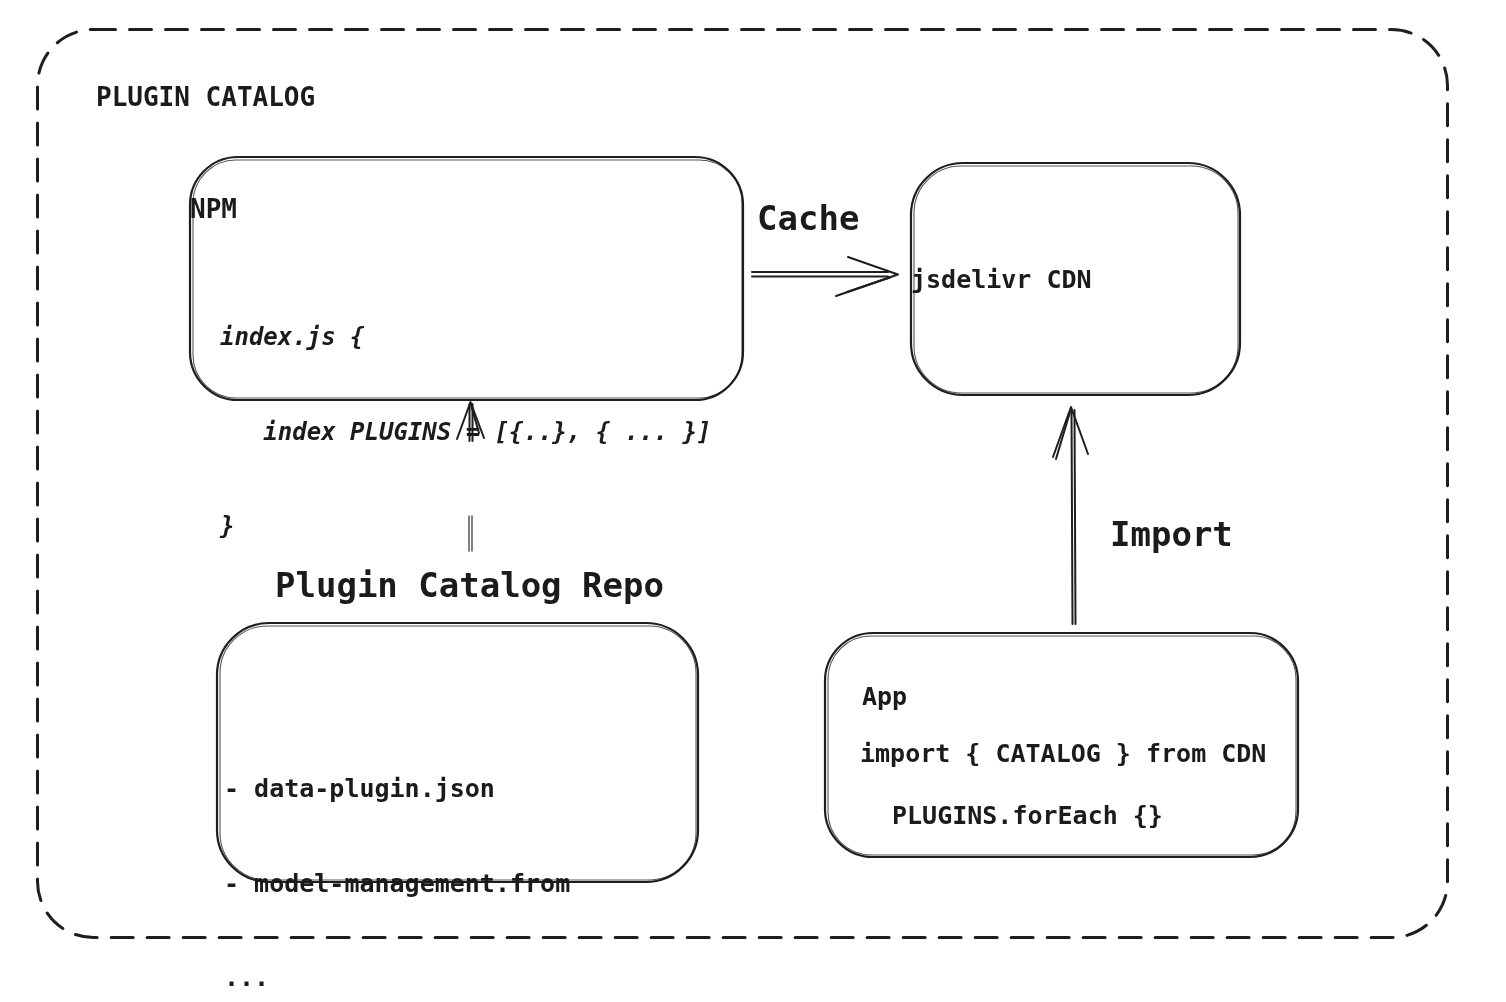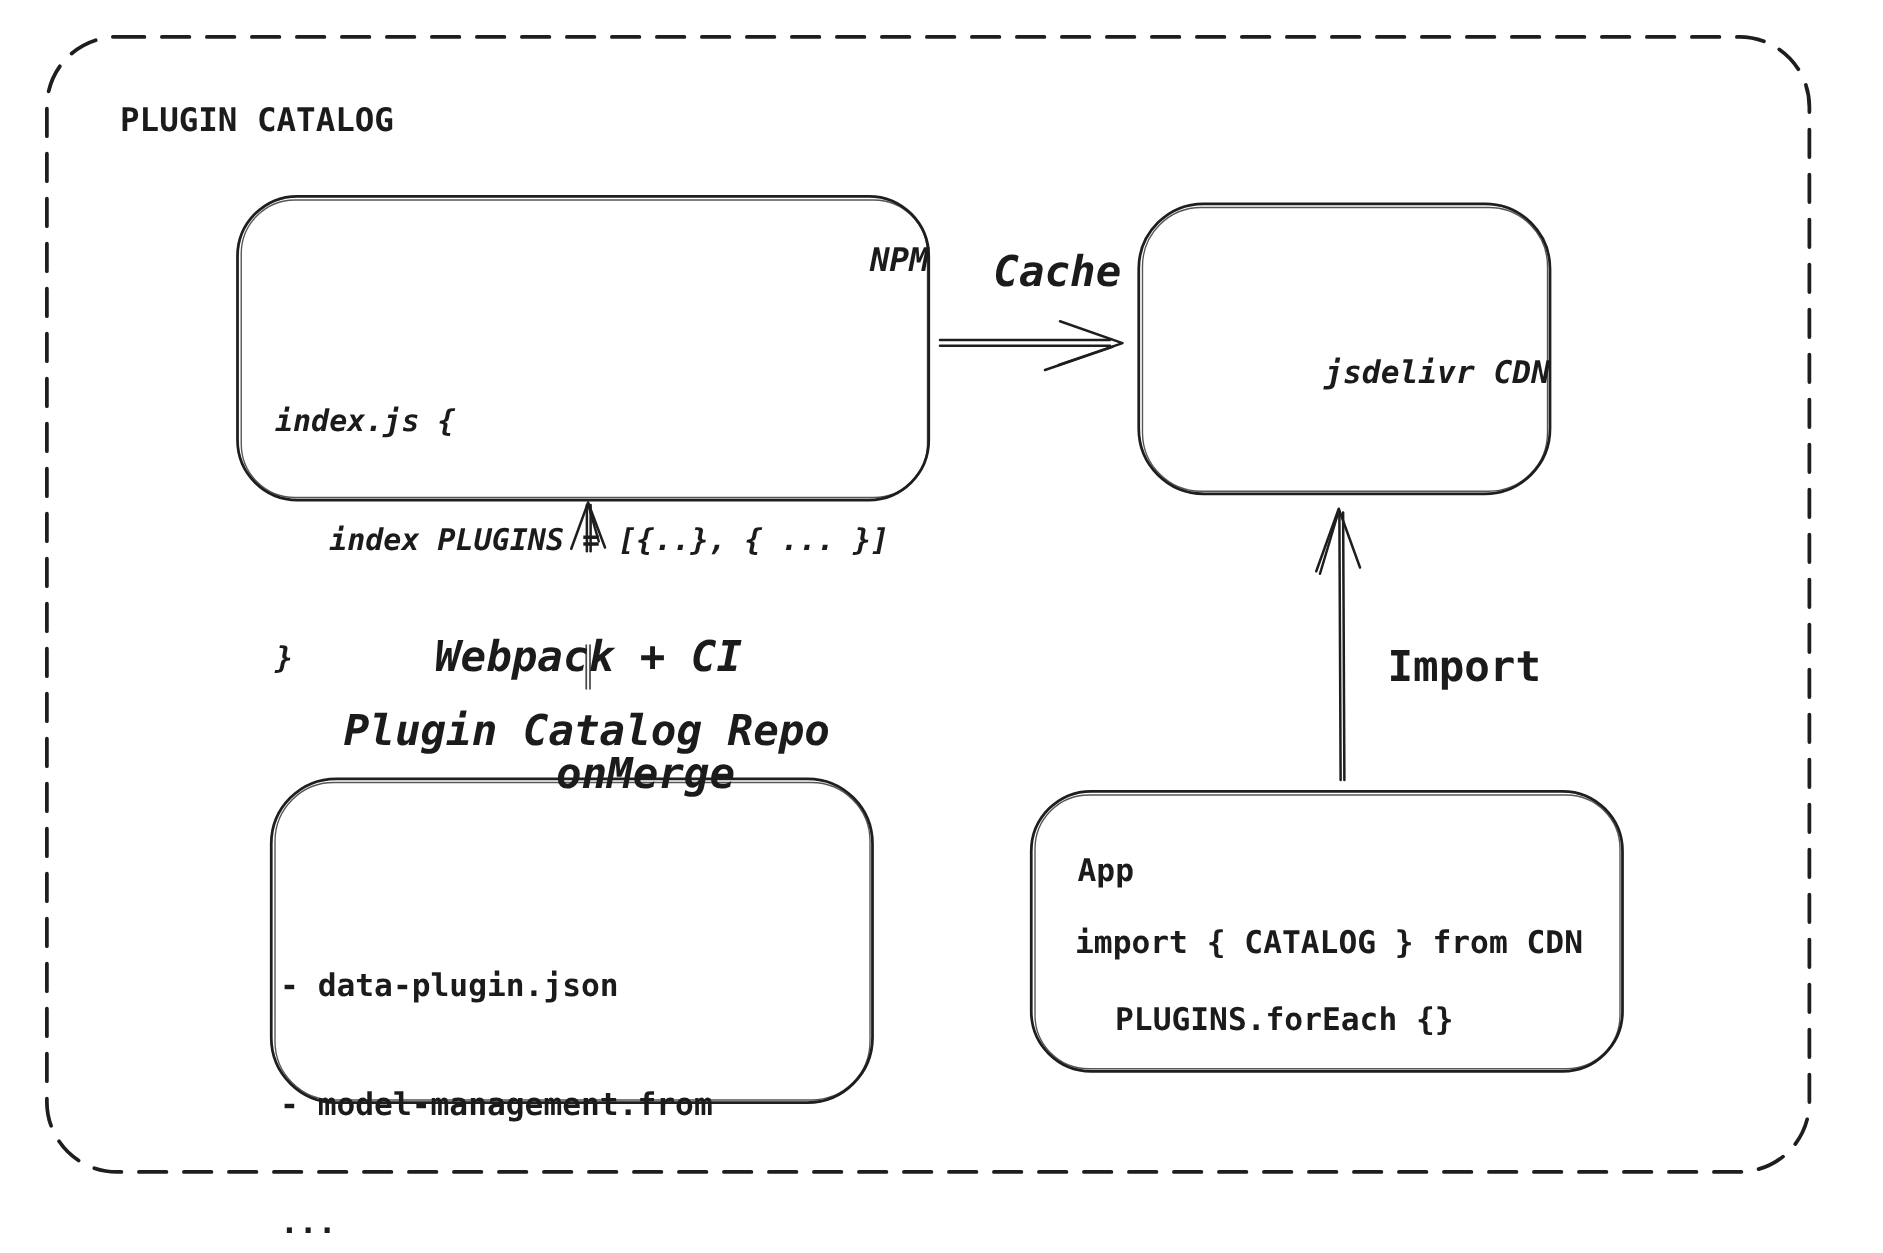"NPM" .center { font-style: italic -> none; text-align: right -> left }
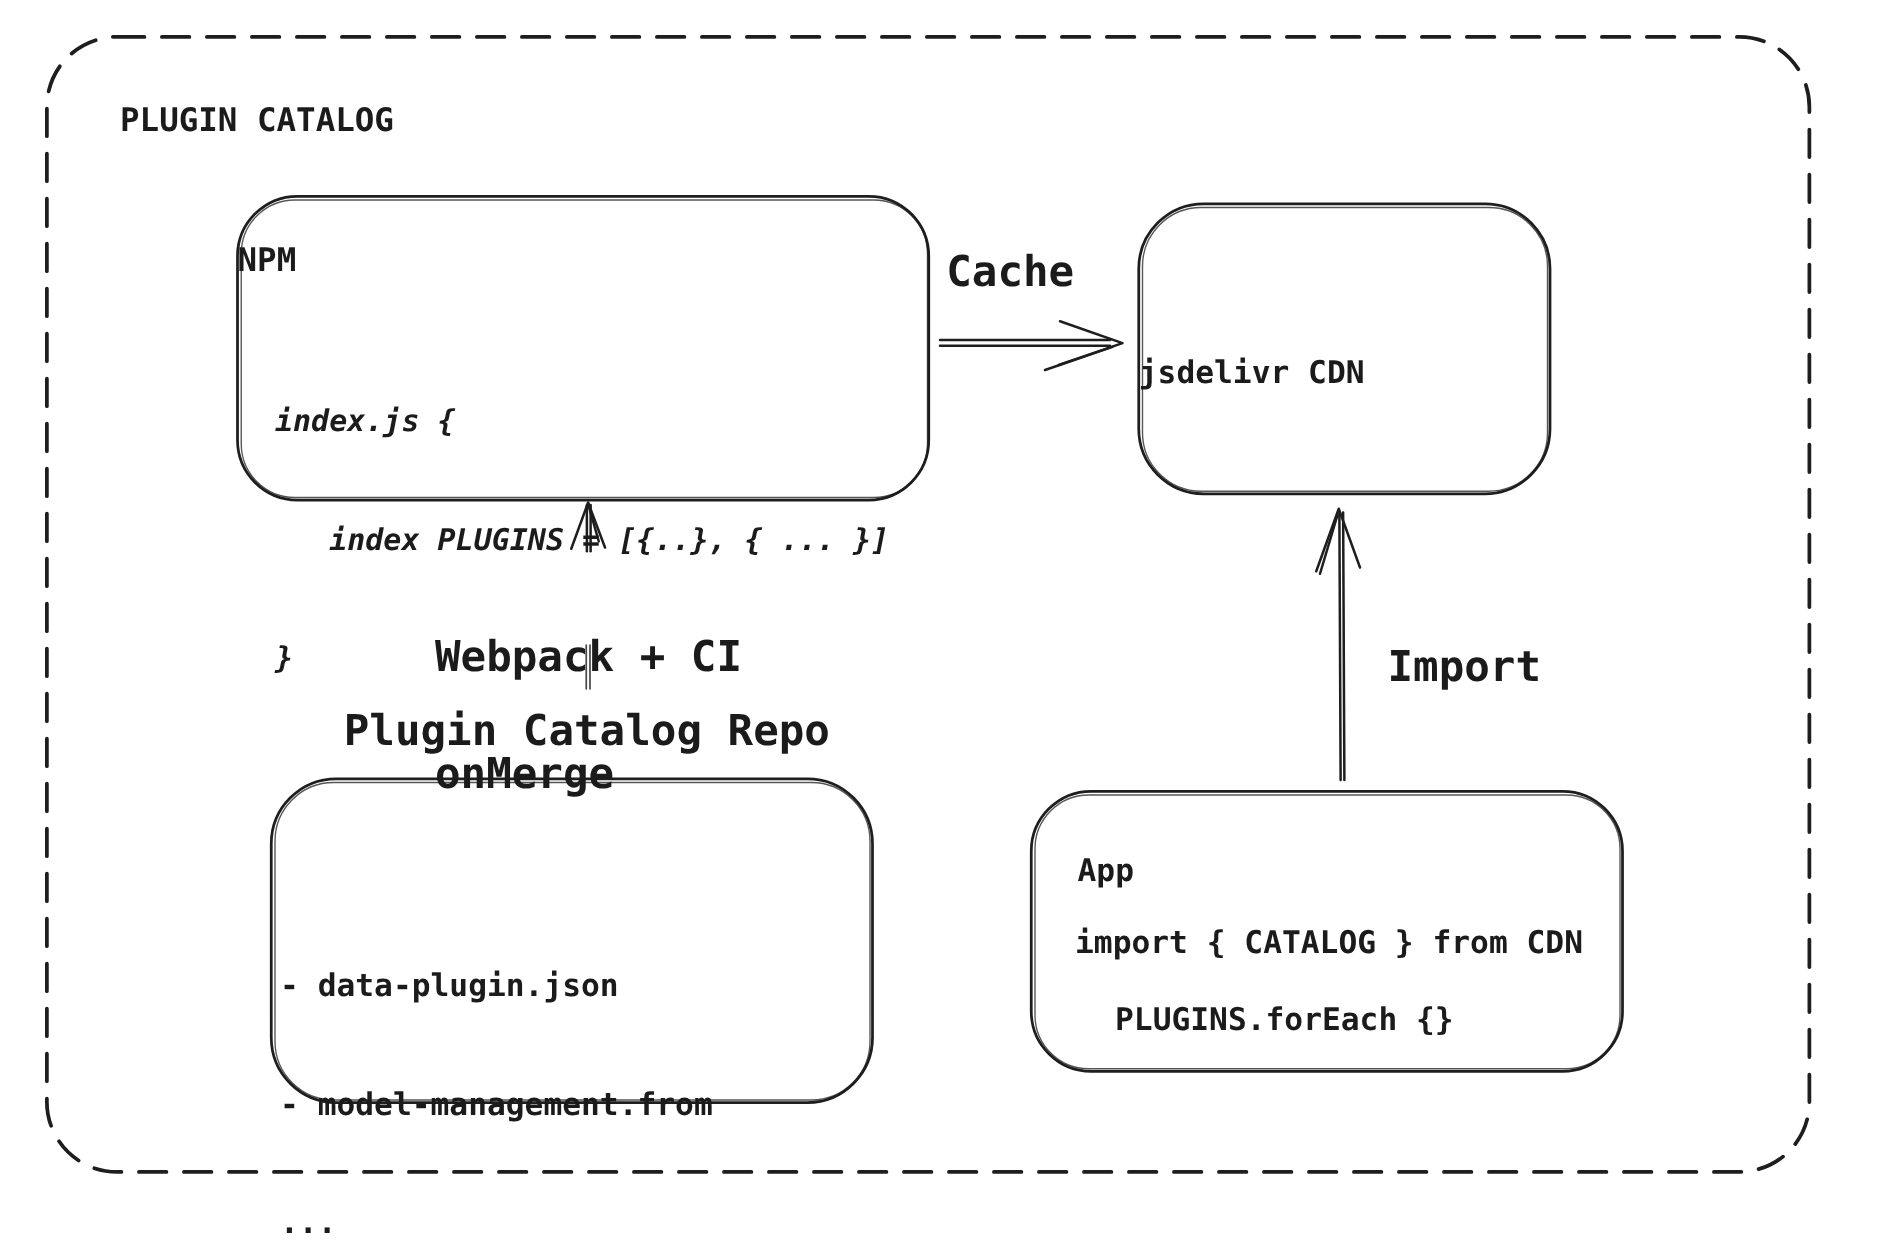"jsdelivr CDN" .cdn-title { margin-top: 18px -> none }
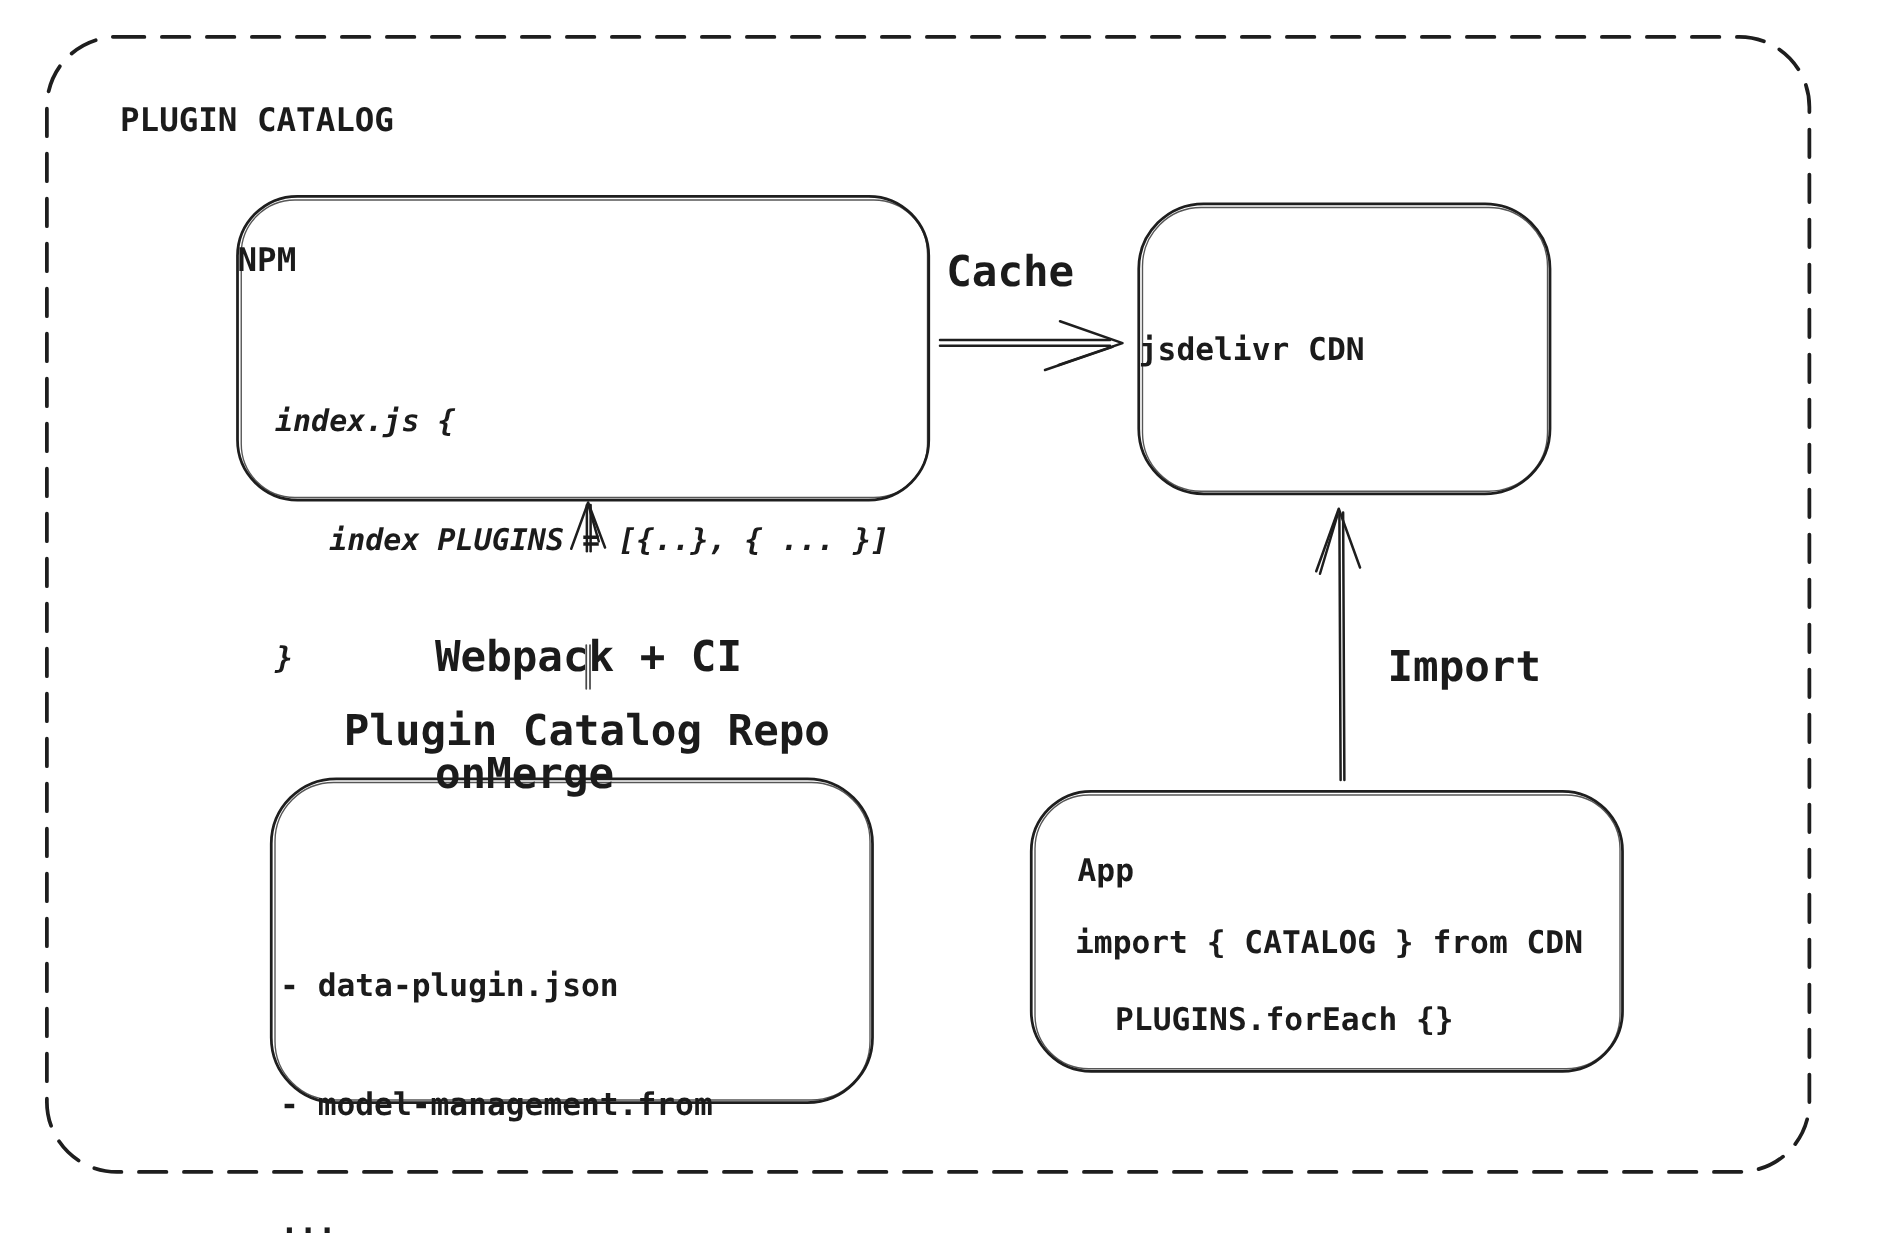"Webpack + CI" div.txt { html: <div> <div>Webpack + CI</div> <div>onMerge</div> </div> -> none }
